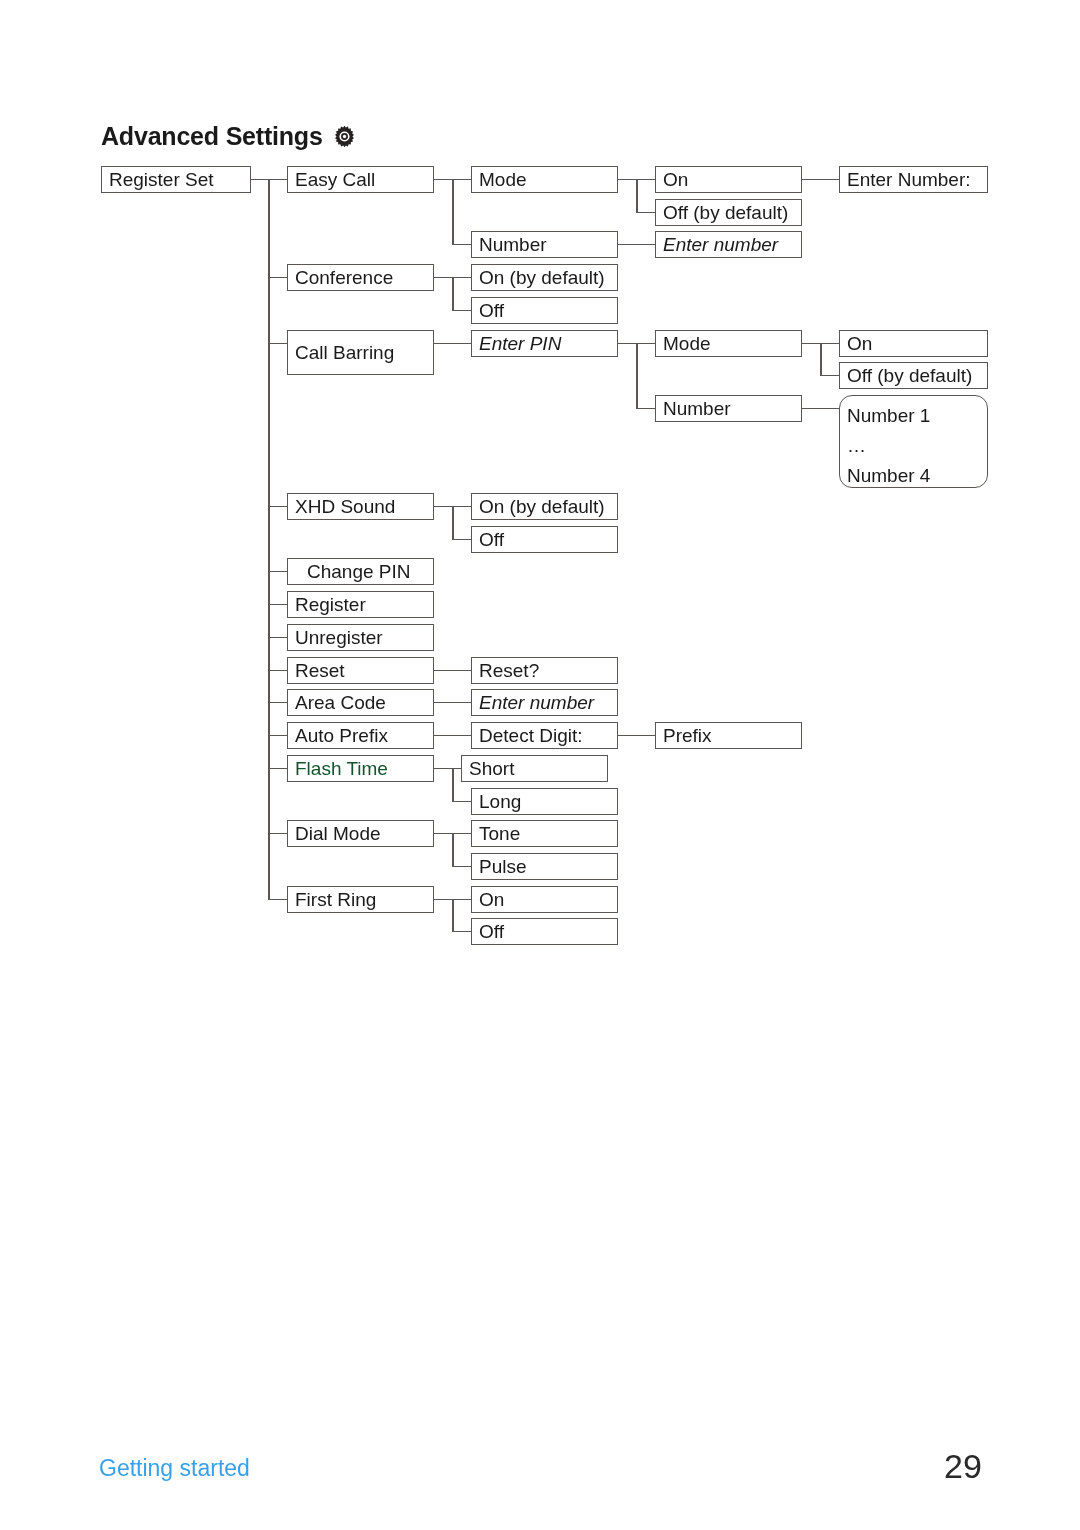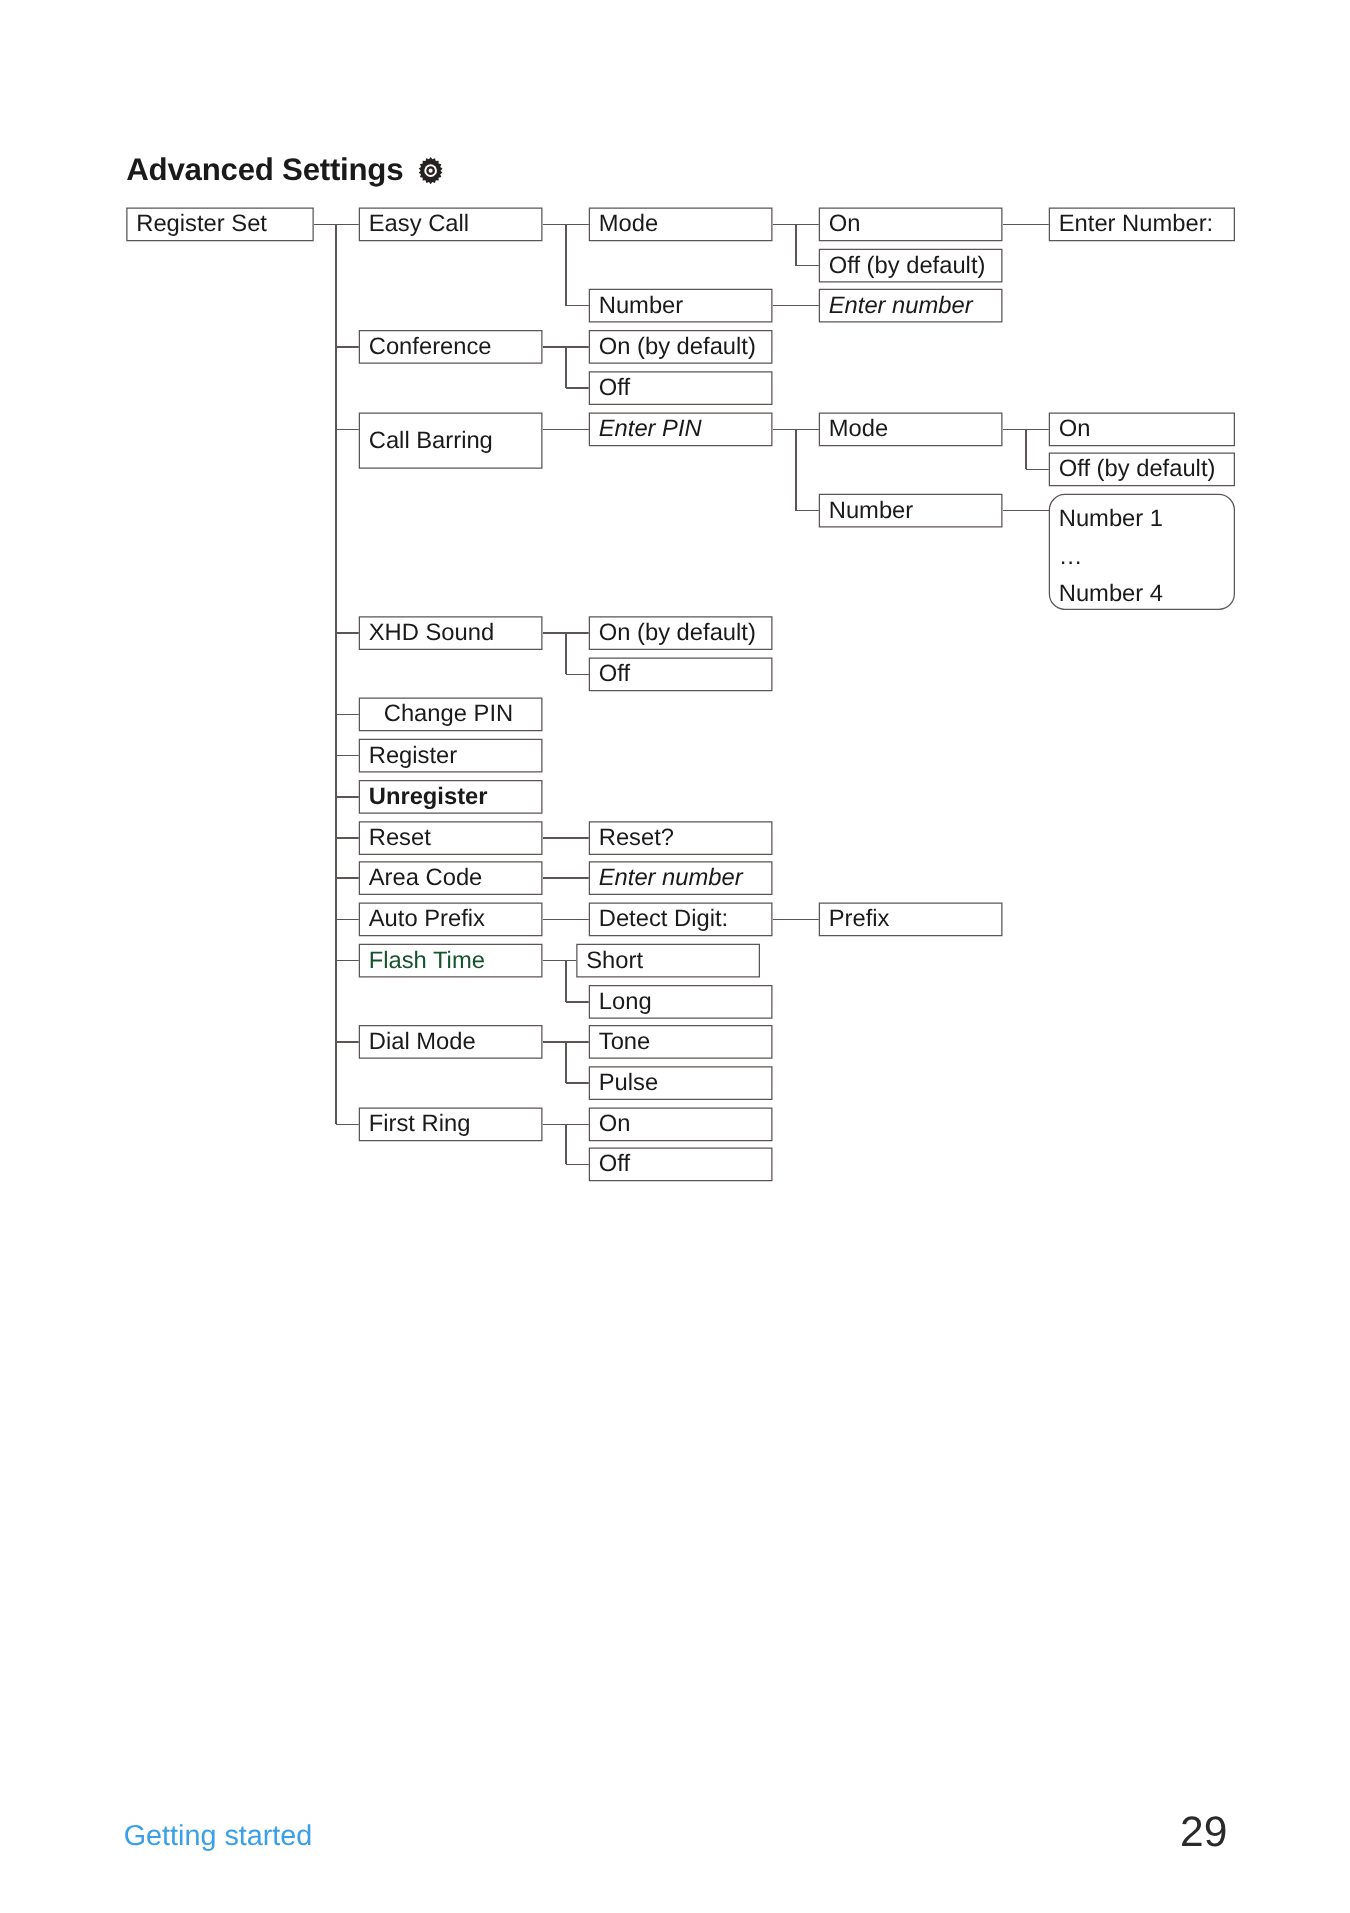"Unregister" div.node { font-weight: bold -> none }
